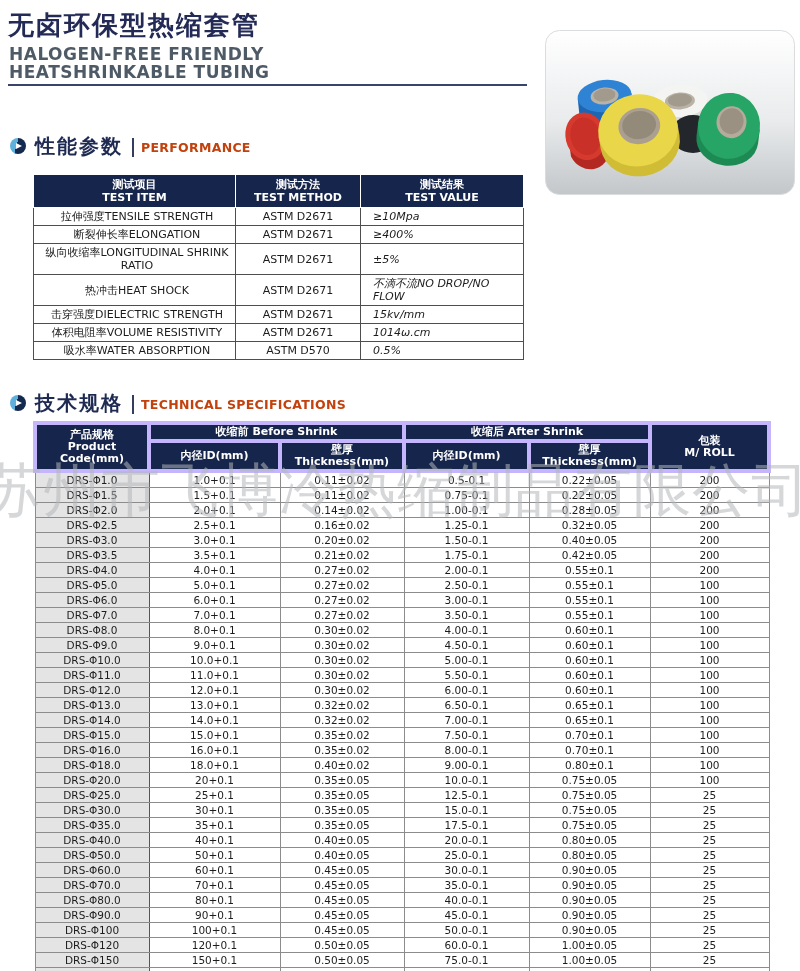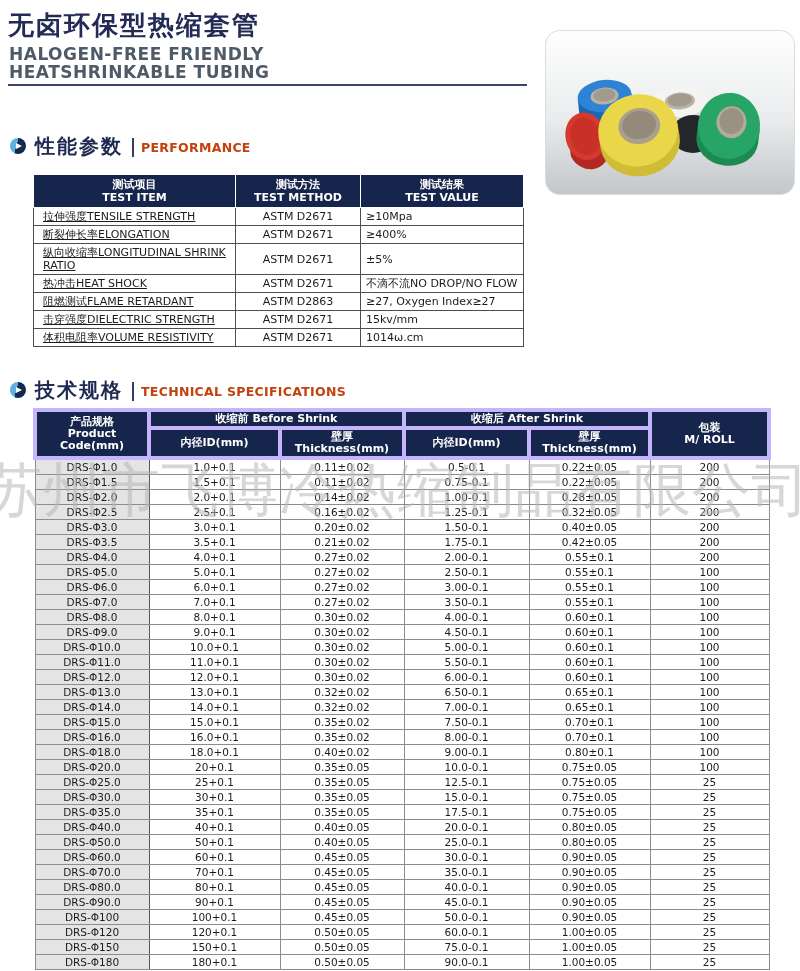"拉伸强度TENSILE STRENGTH" .perf td.c0 { text-align: left -> center; text-decoration: underline -> none }
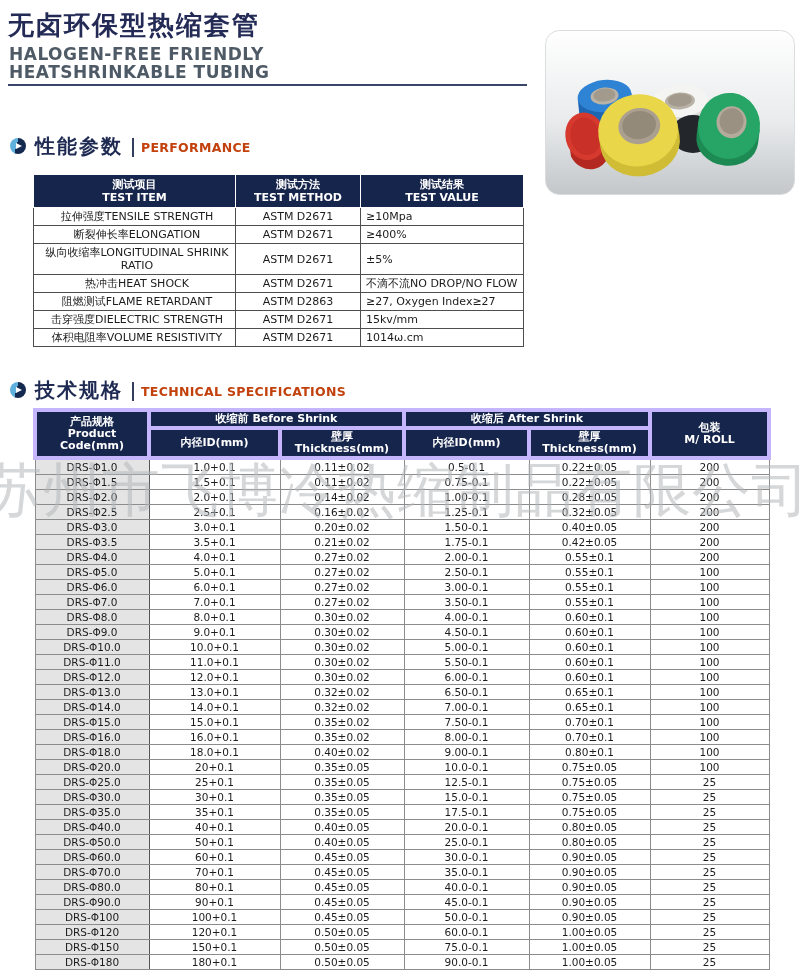"≥10Mpa" .perf td.c2 { font-style: none -> italic; padding-left: 5px -> 12px }
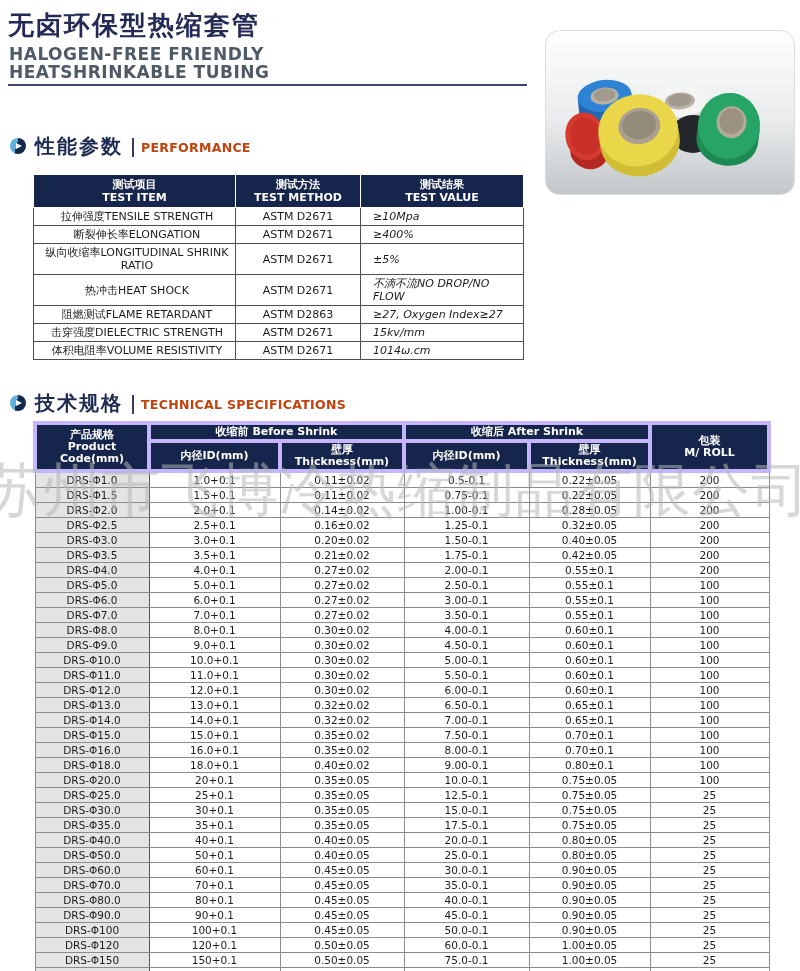"阻燃测试FLAME RETARDANT" tr { html: <tr> <td>阻燃测试FLAME RETARDANT</td> <td>ASTM D2863</td> <td>≥27, Oxygen Index≥27</td> </tr> -> none }
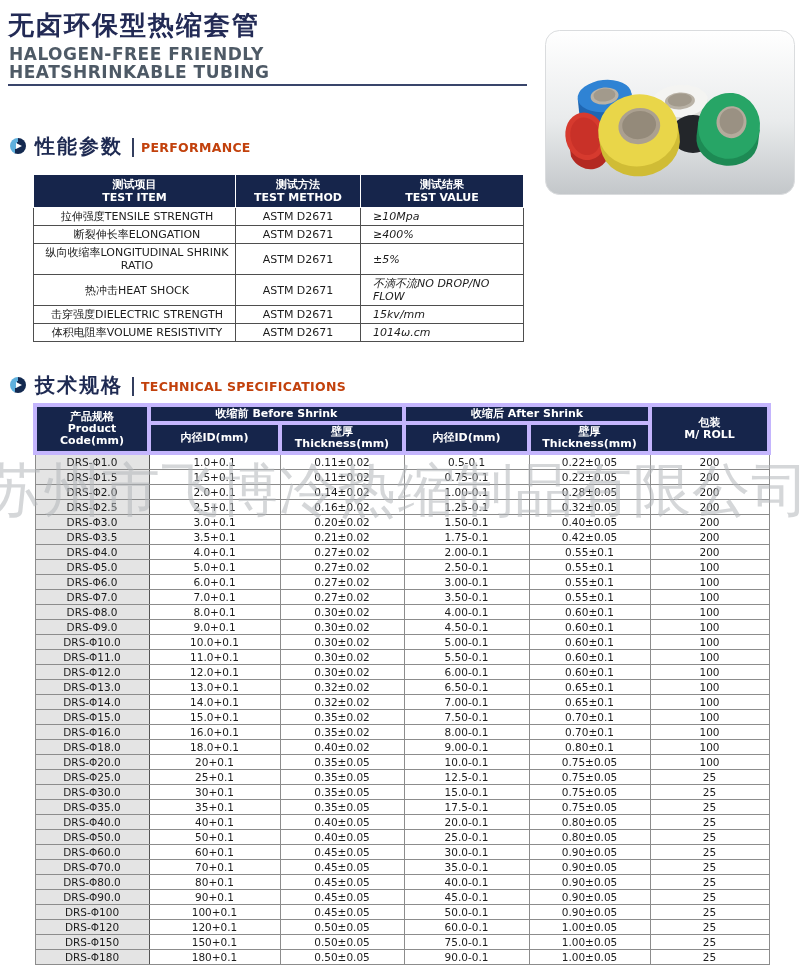"吸水率WATER ABSORPTION" tr { html: none -> <tr> <td>吸水率WATER ABSORPTION</td> <td>ASTM D570</td> <td>0.5%</td> </tr> }
